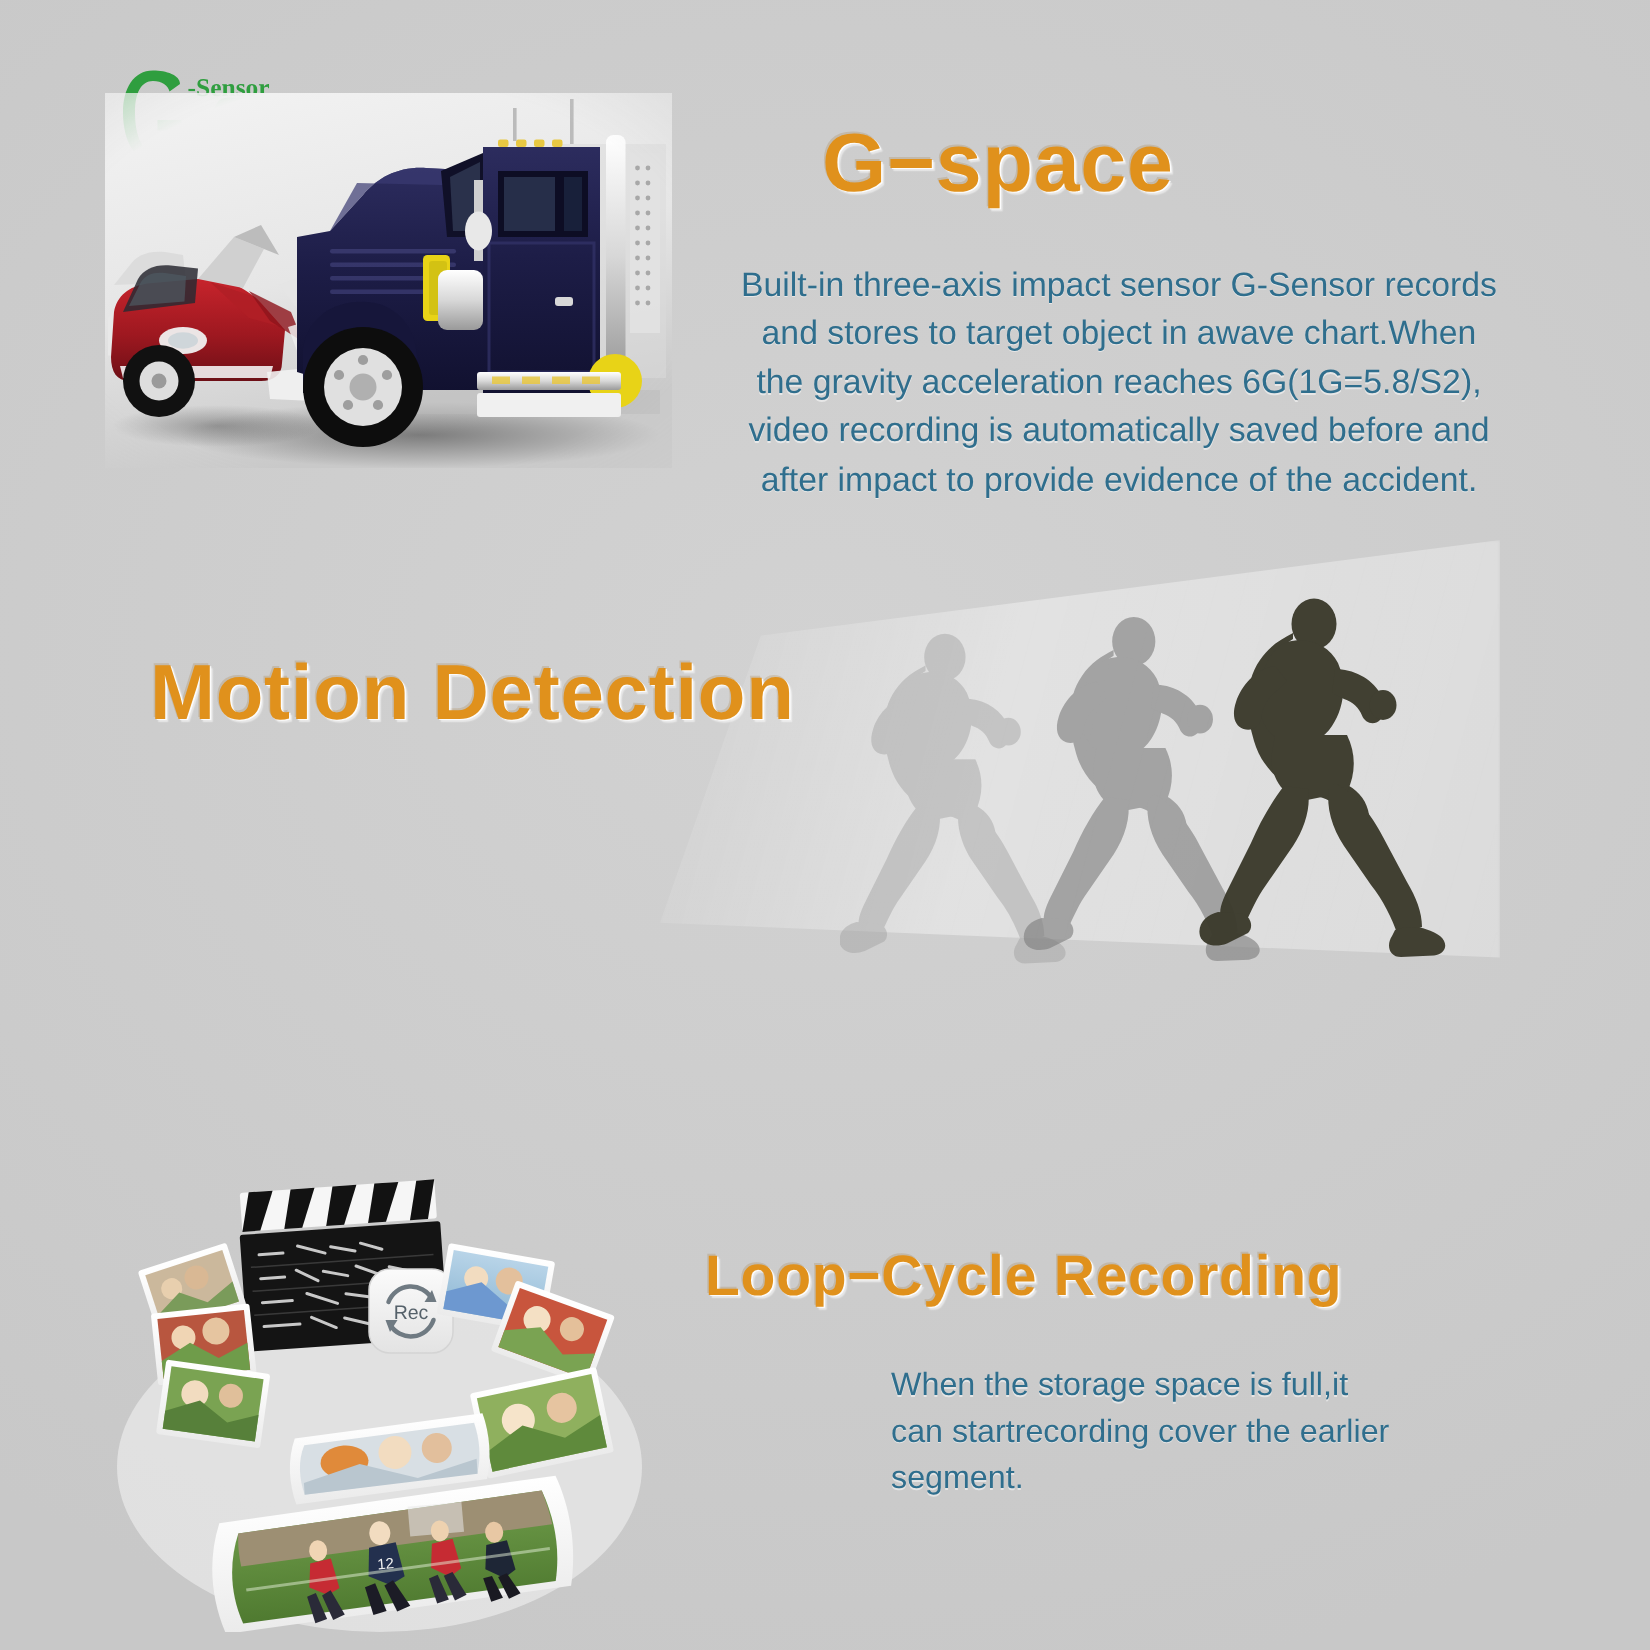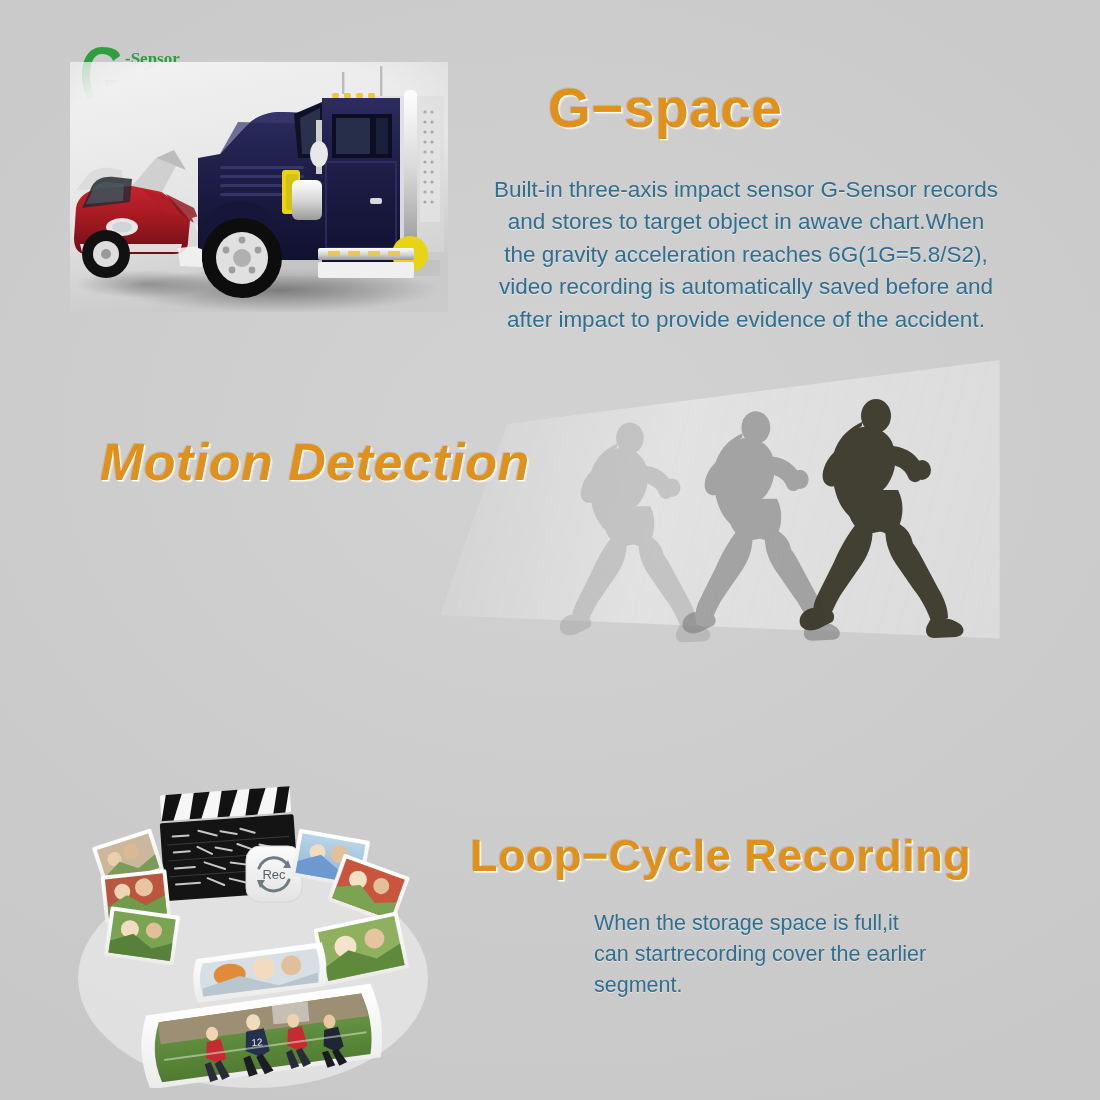"Motion Detection" #section-motion { font-style: italic -> none }
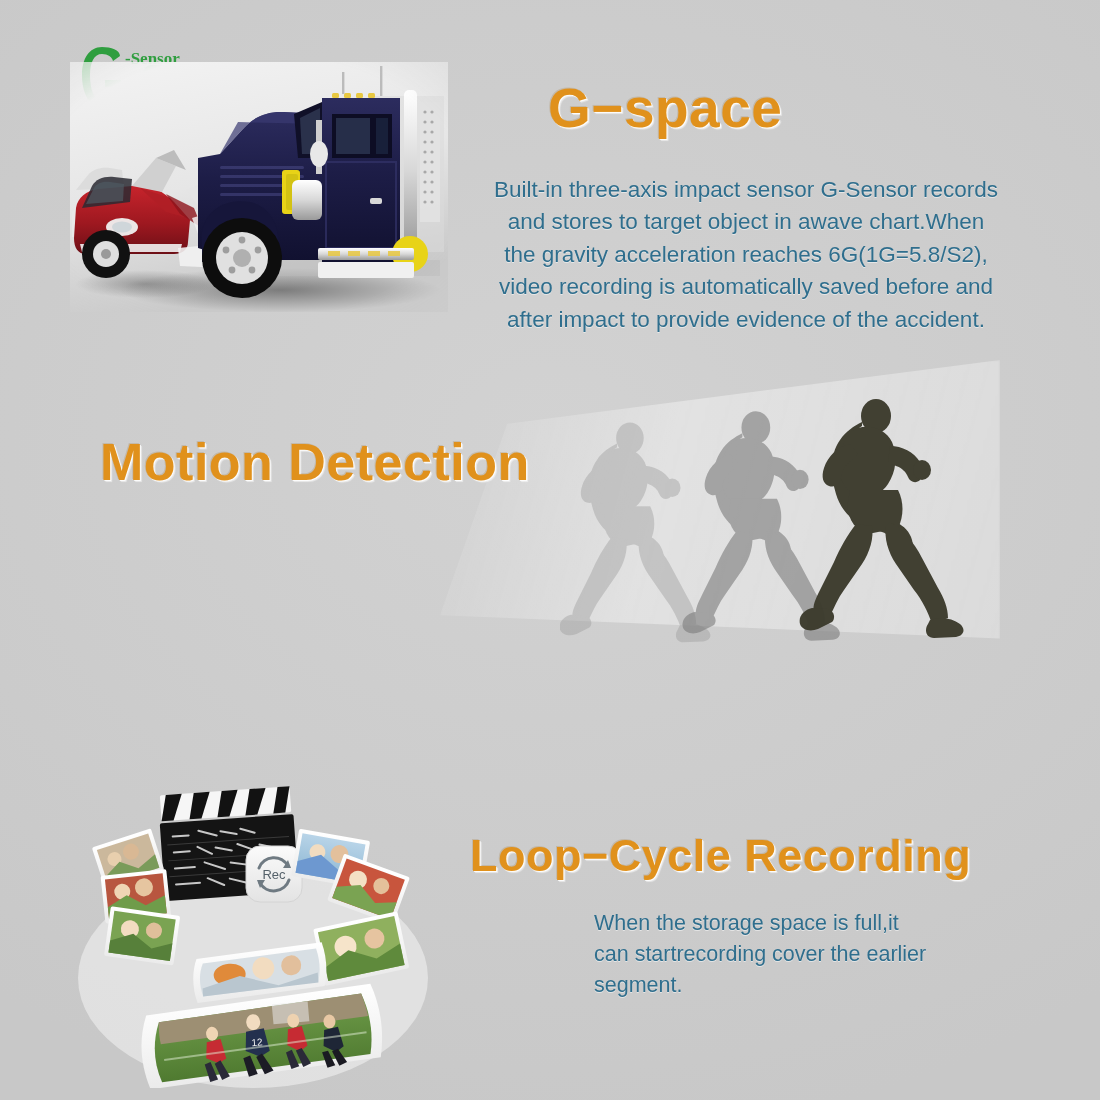"Loop−Cycle Recording" #title-loop { font-size: 45px -> 38px }
